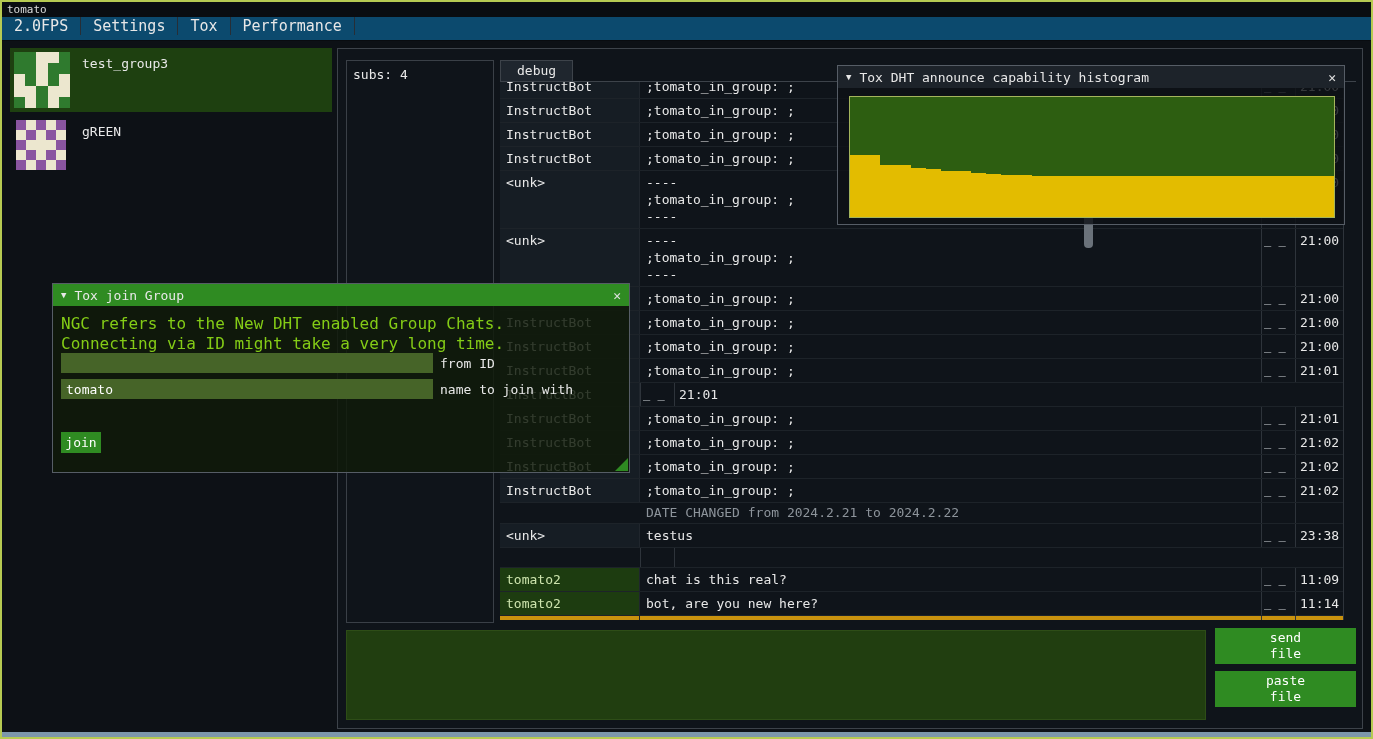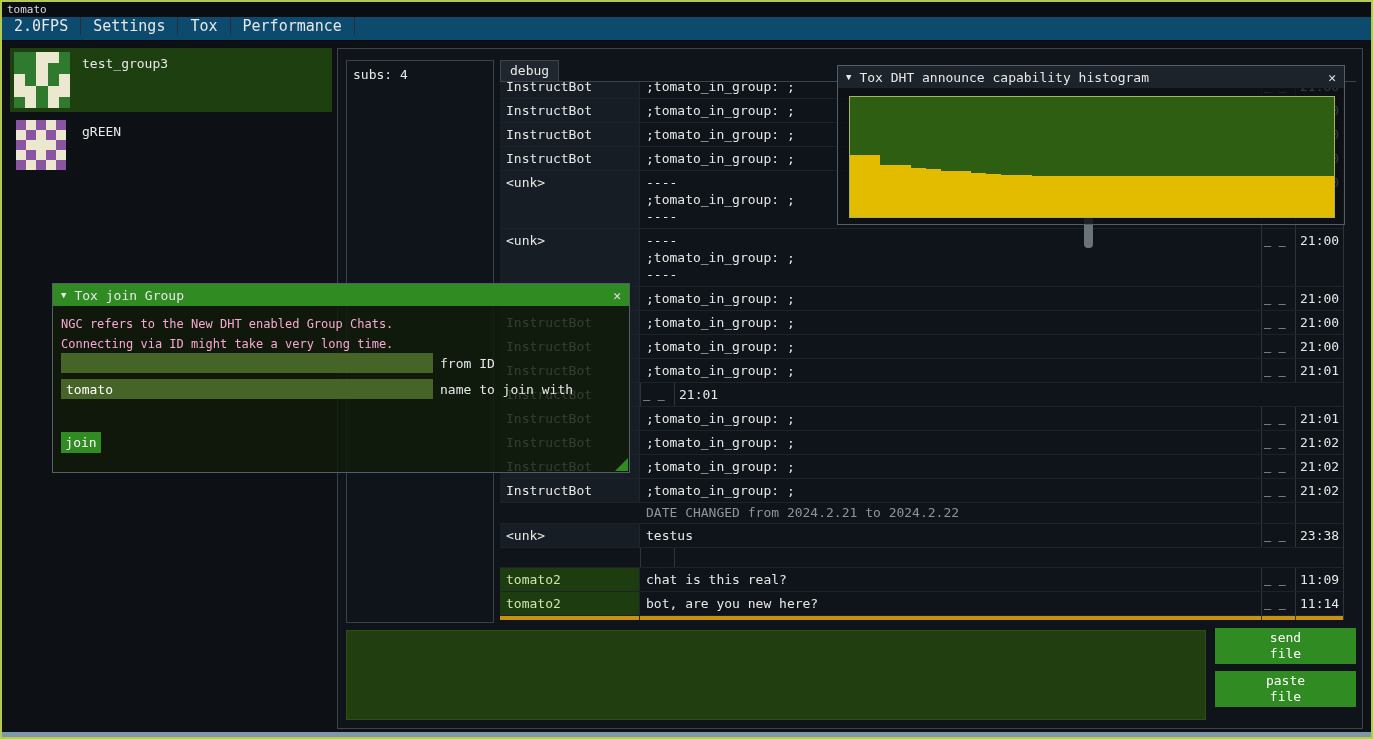"debug" .tab { padding: 0 9px -> 0 16px }
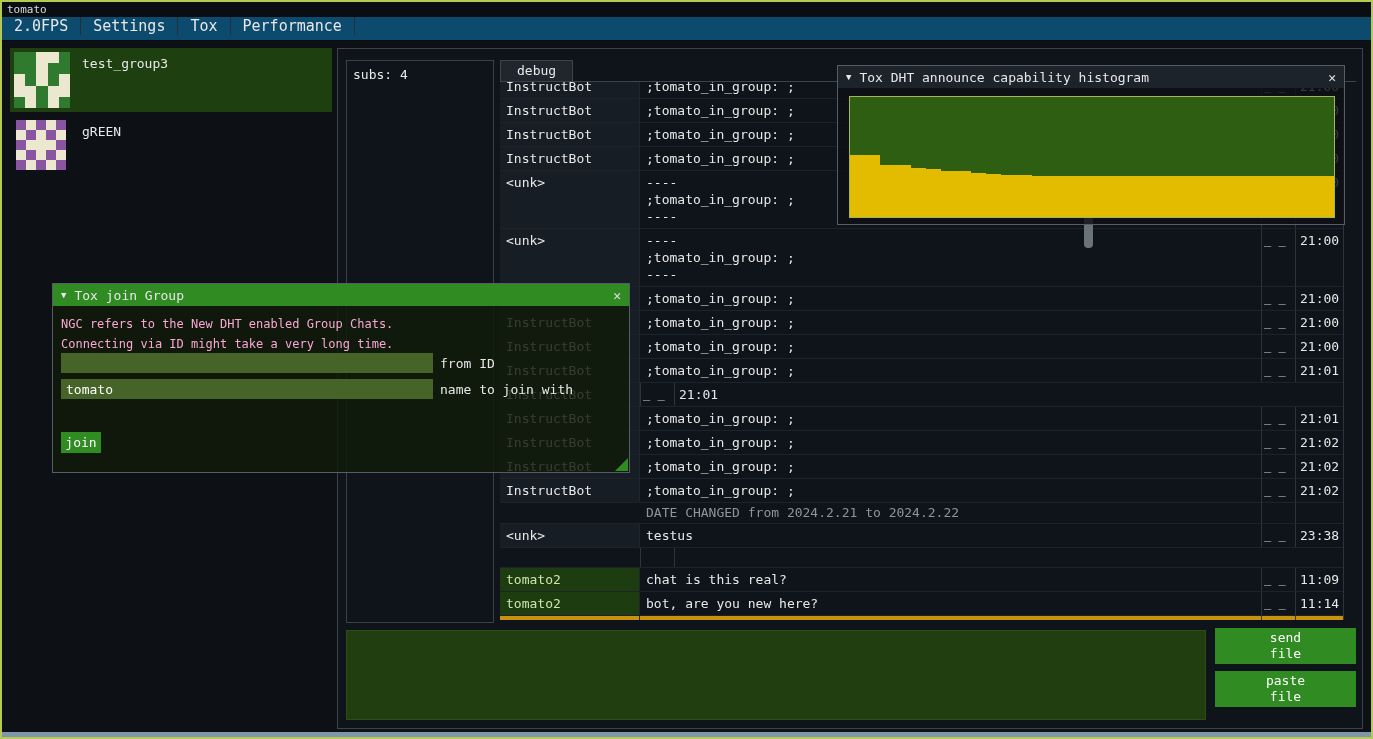"NGC refers to the New" .join-desc { color: #f9a8d4 -> #84cc16; font-size: 12px -> 16px }
